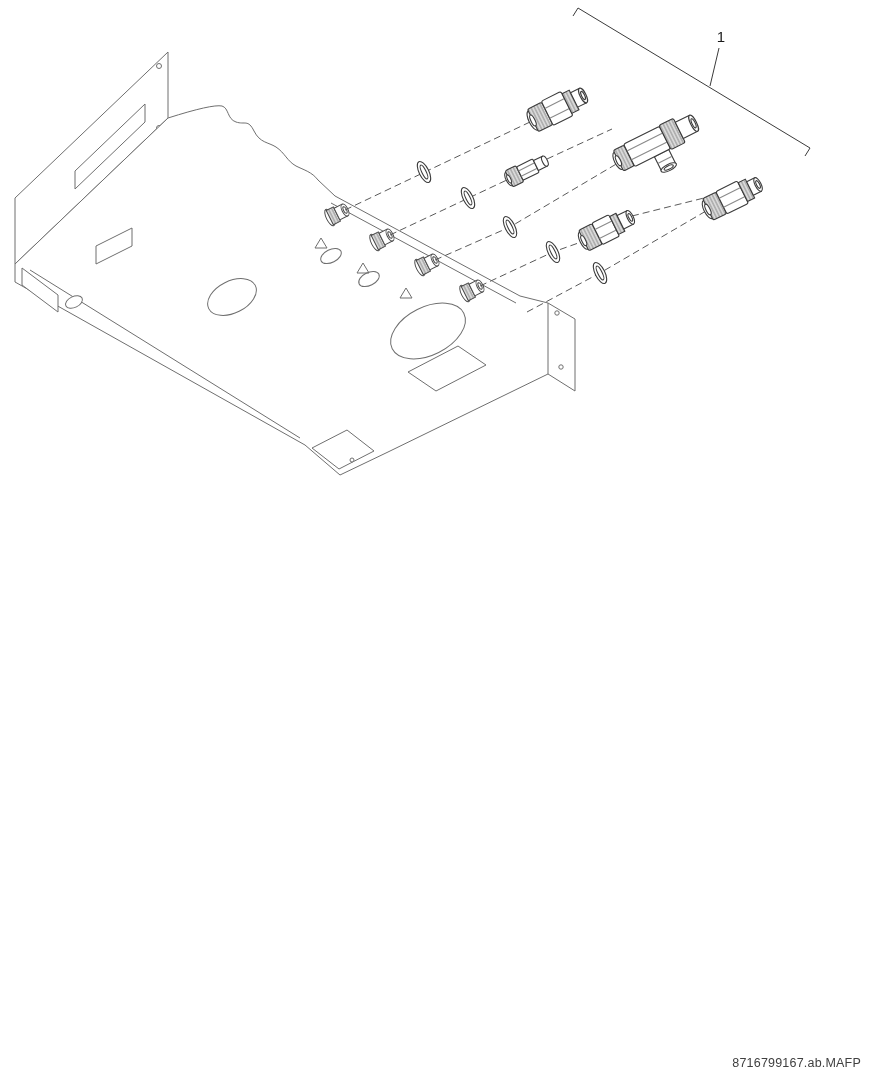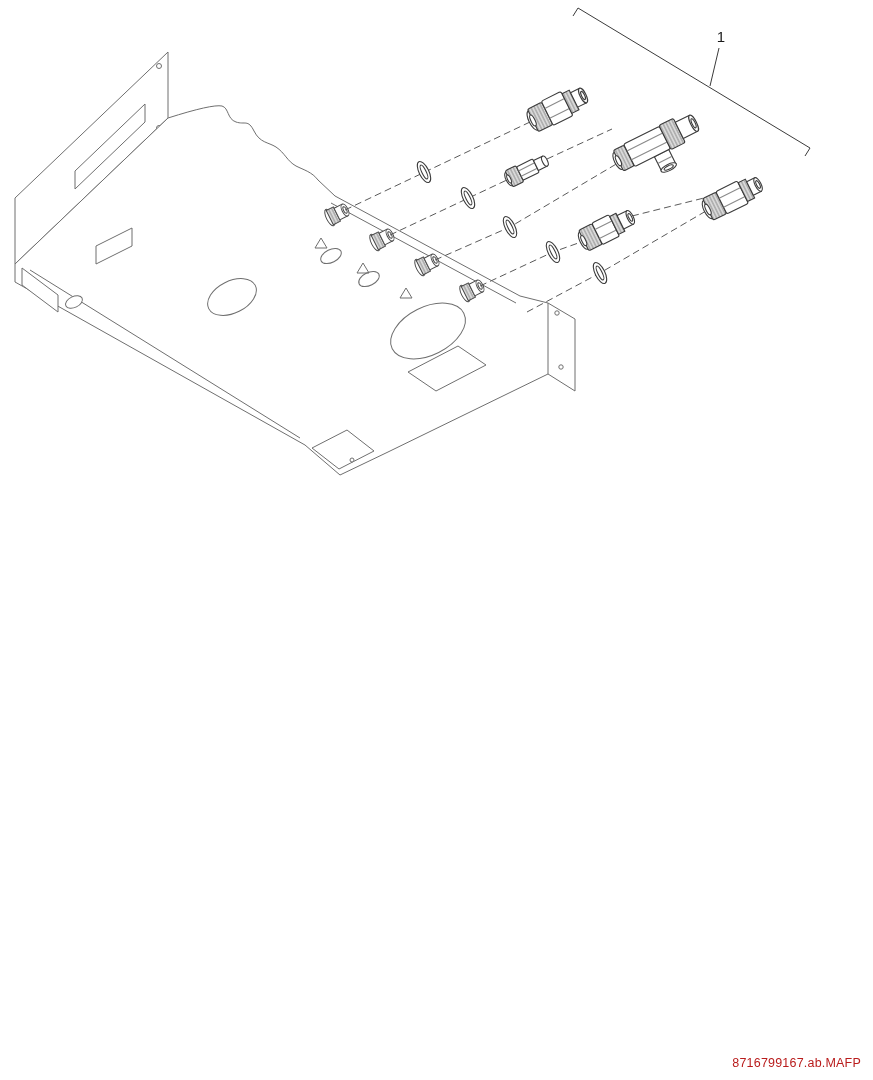"8716799167.ab.MAFP" .footer-ref { color: #b91c1c -> #404040 }
